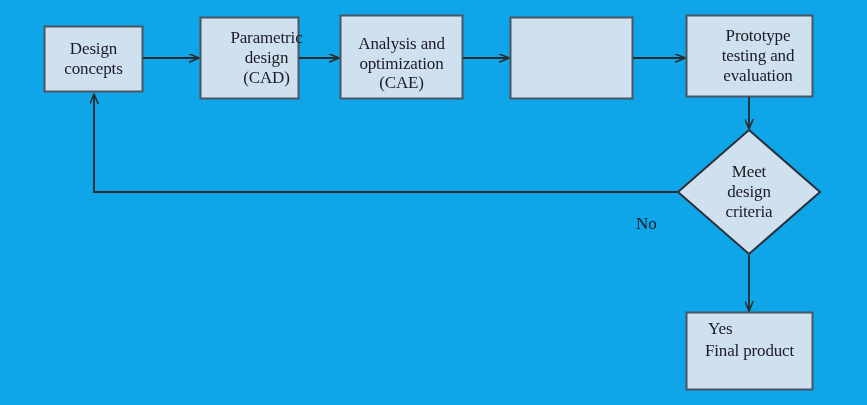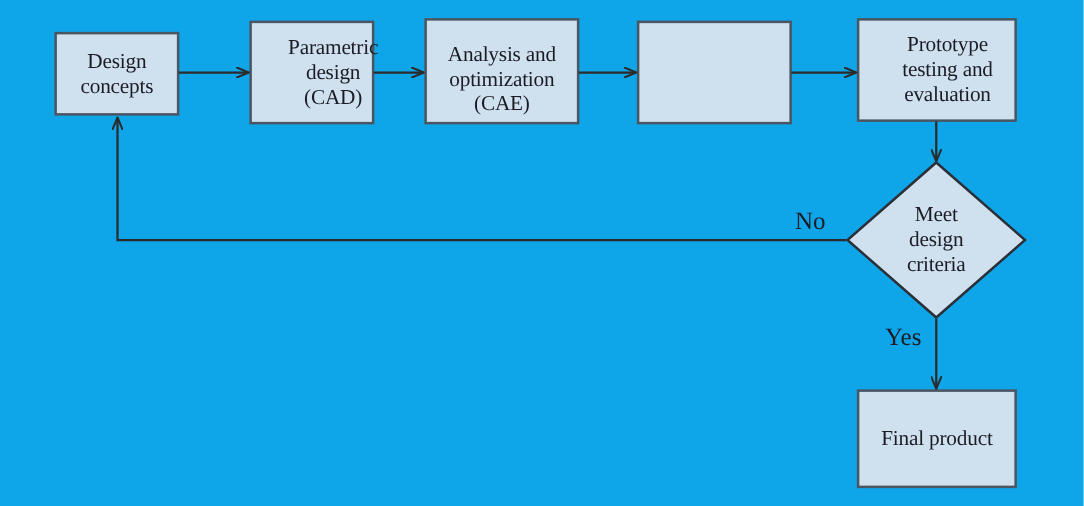"No" .edge-label { font-size: 20px -> 17px; margin-top: none -> 48px }
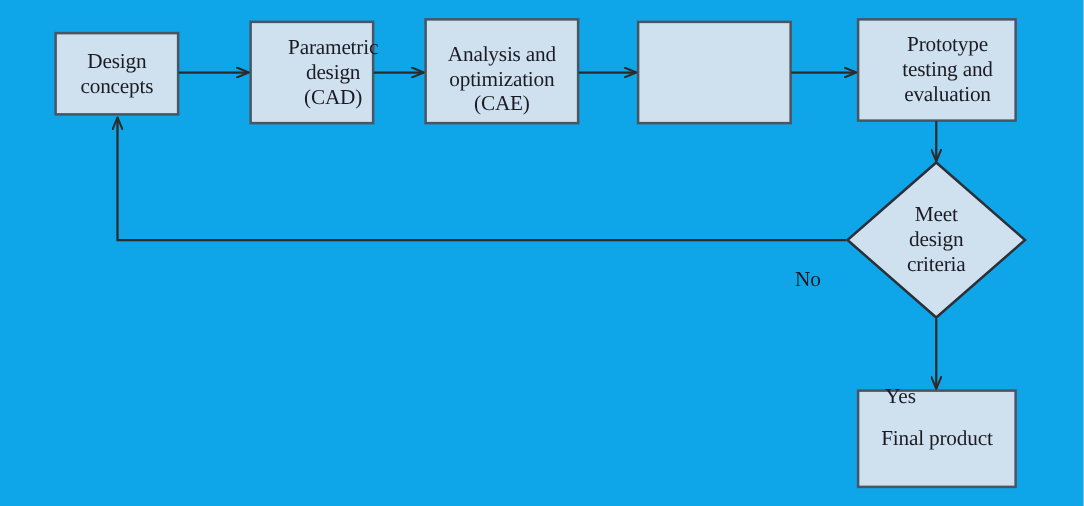"Yes" div.edge-label { top: 260px -> 272px }
